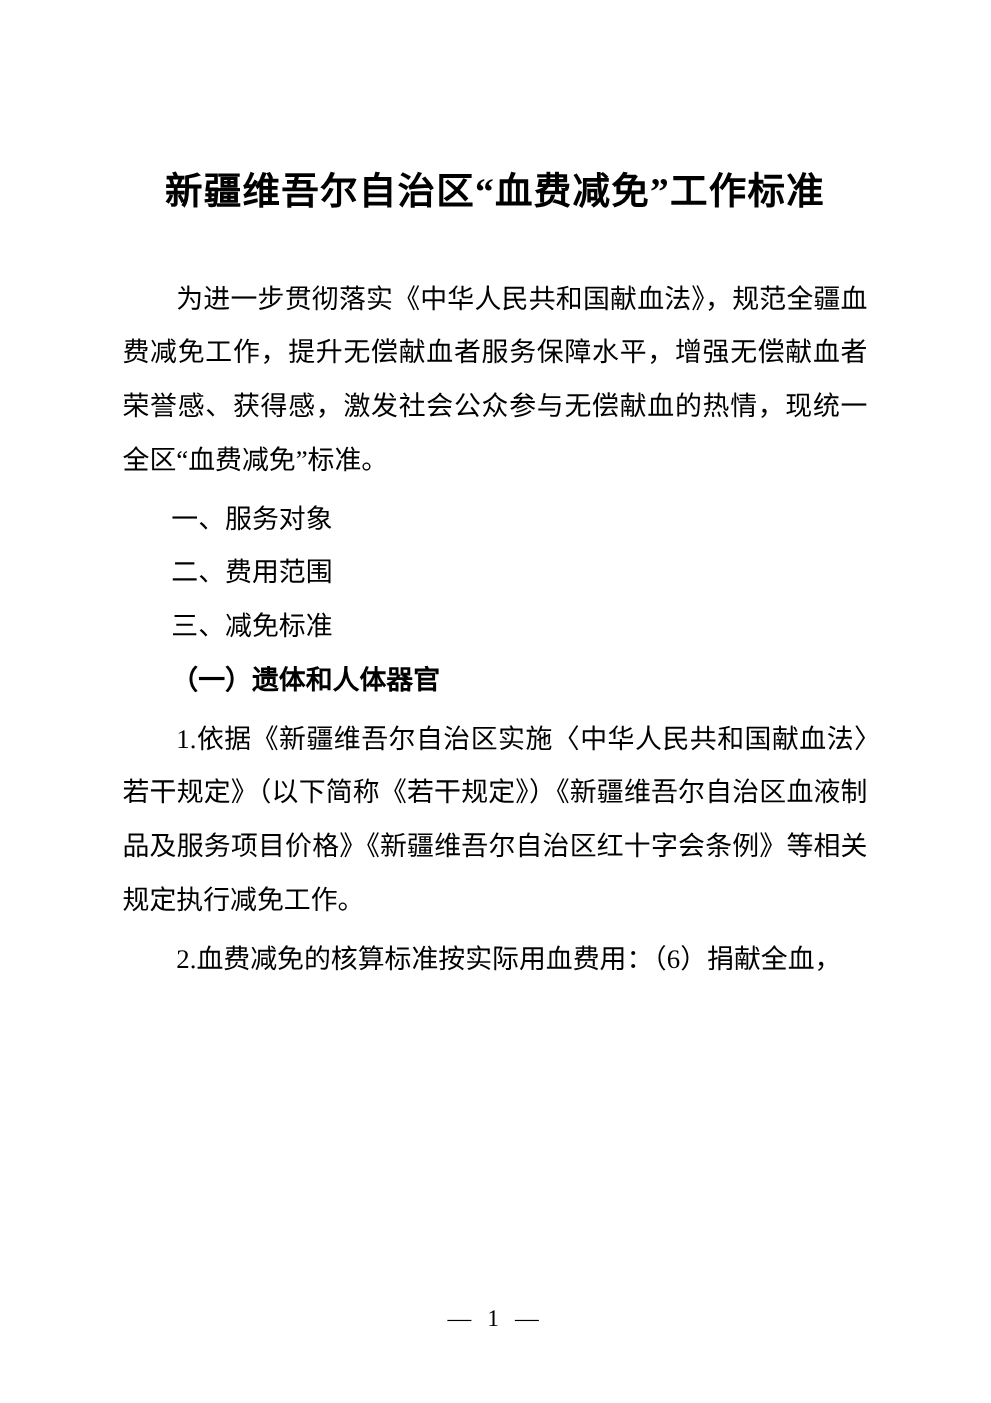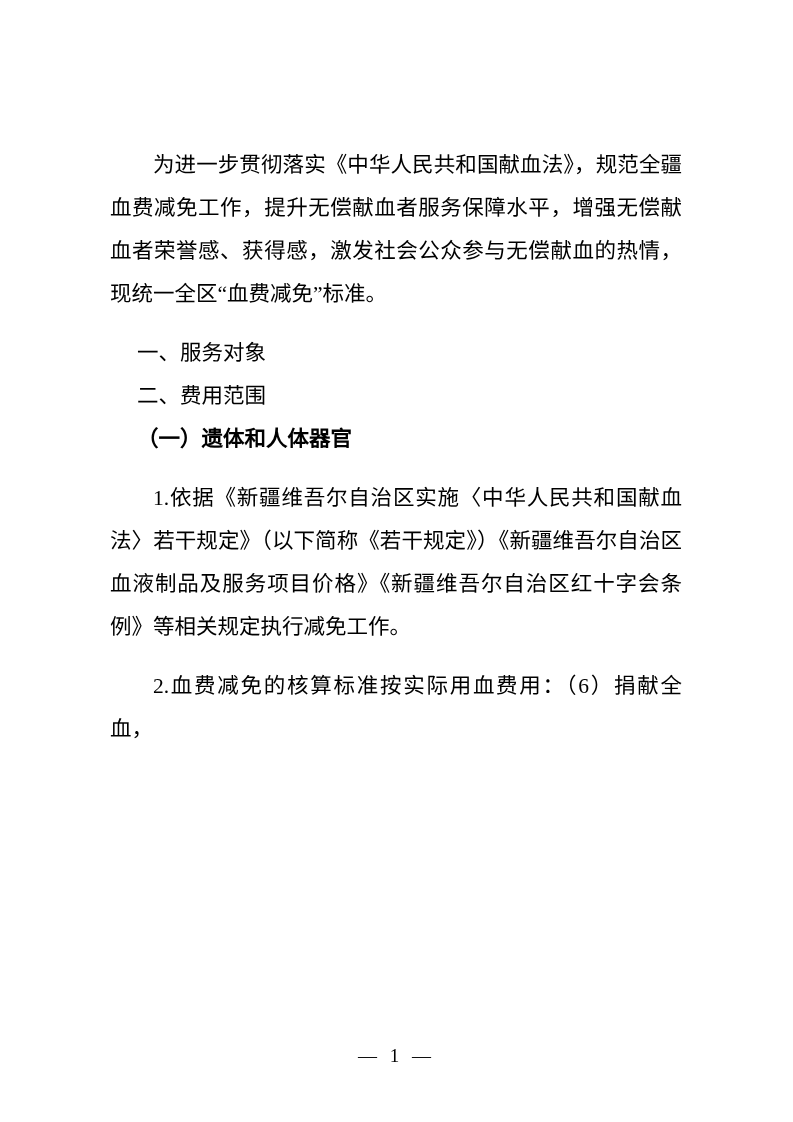"新疆维吾尔自治区“血费减免”工作标准" h1.doc-title { html: none -> <h1>新疆维吾尔自治区“血费减免”工作标准</h1> }
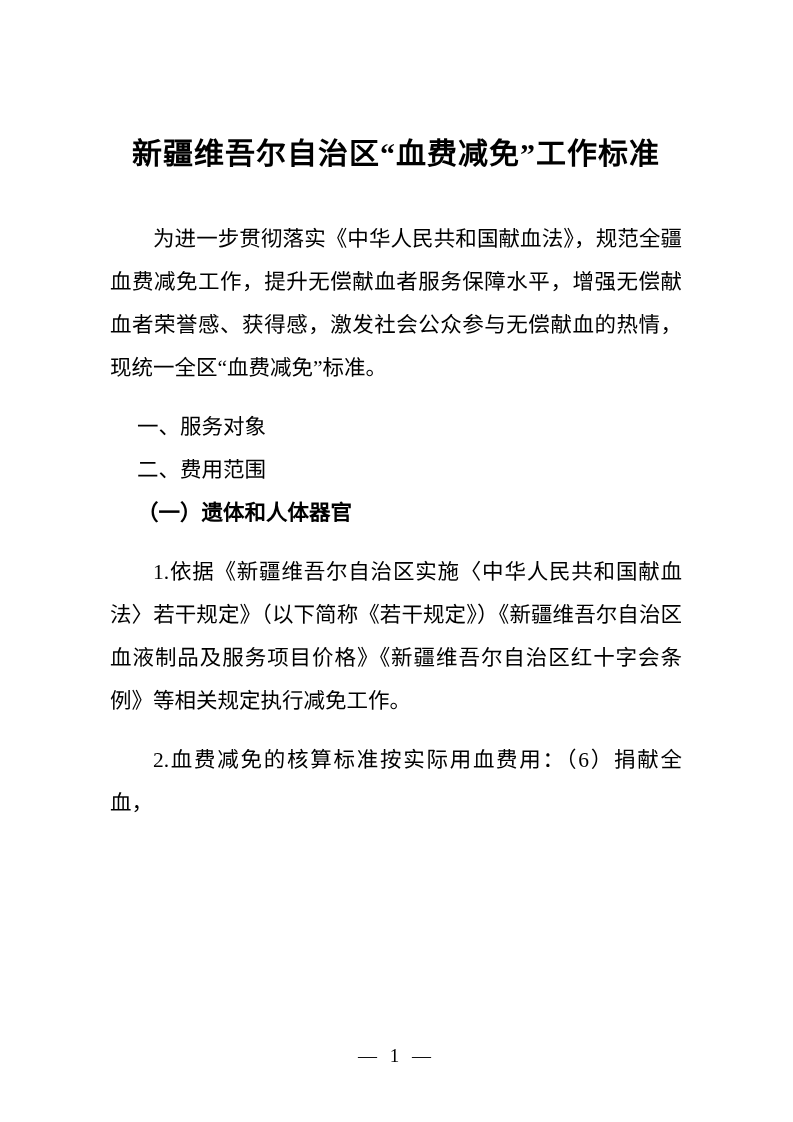"为进一步贯彻落实《中华人民共和国献血法》，规范全疆血费减免工作，提升无偿献血者服" .body-par { margin: 16px -> 4px }
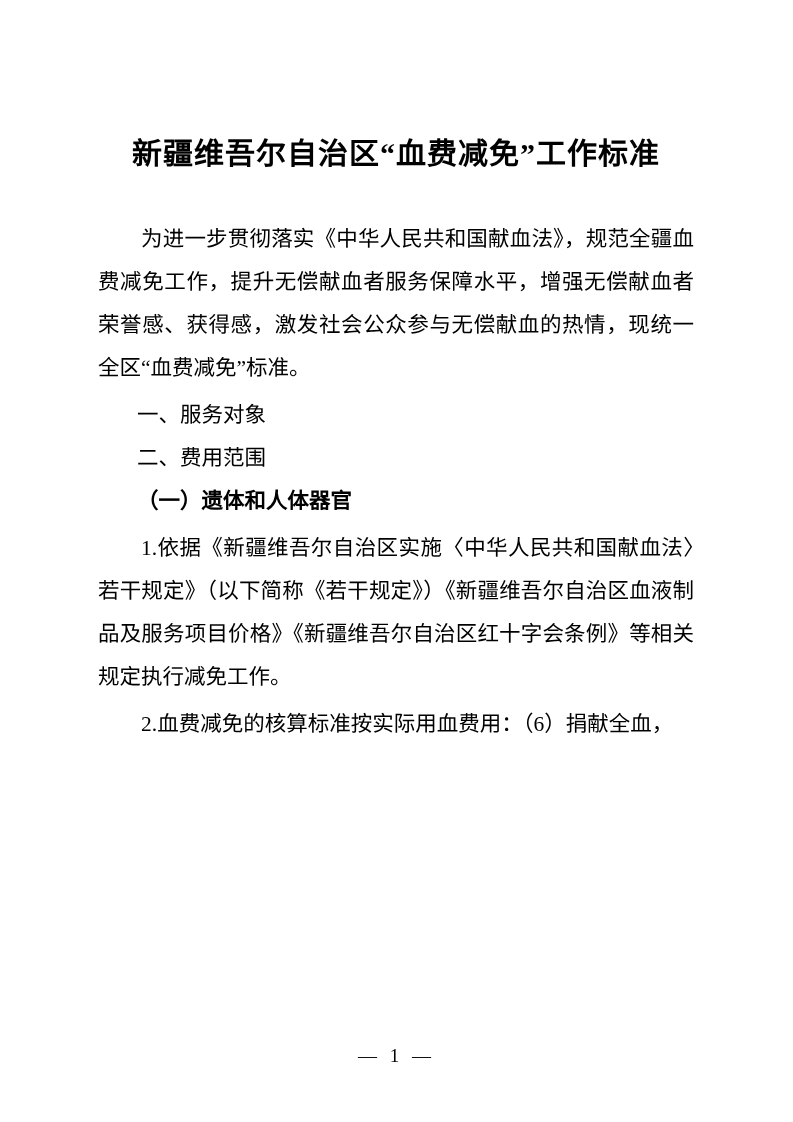"三、减免标准" h2.sec-heading { html: none -> <h2>三、减免标准</h2> }
